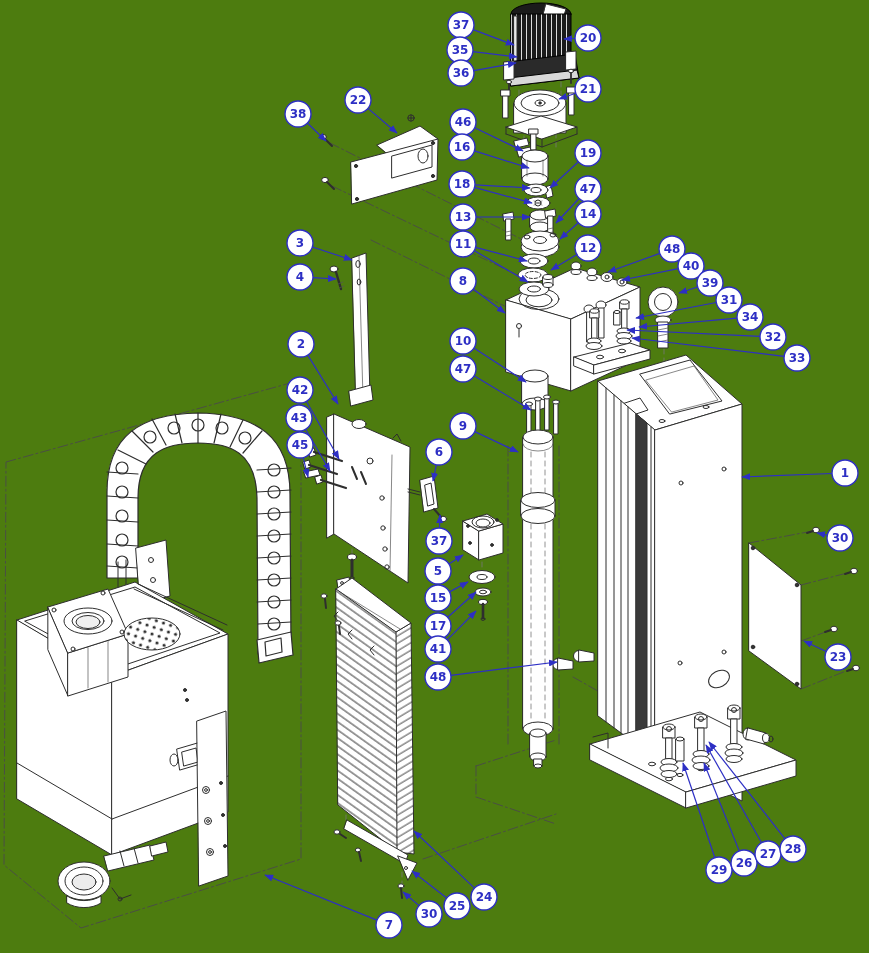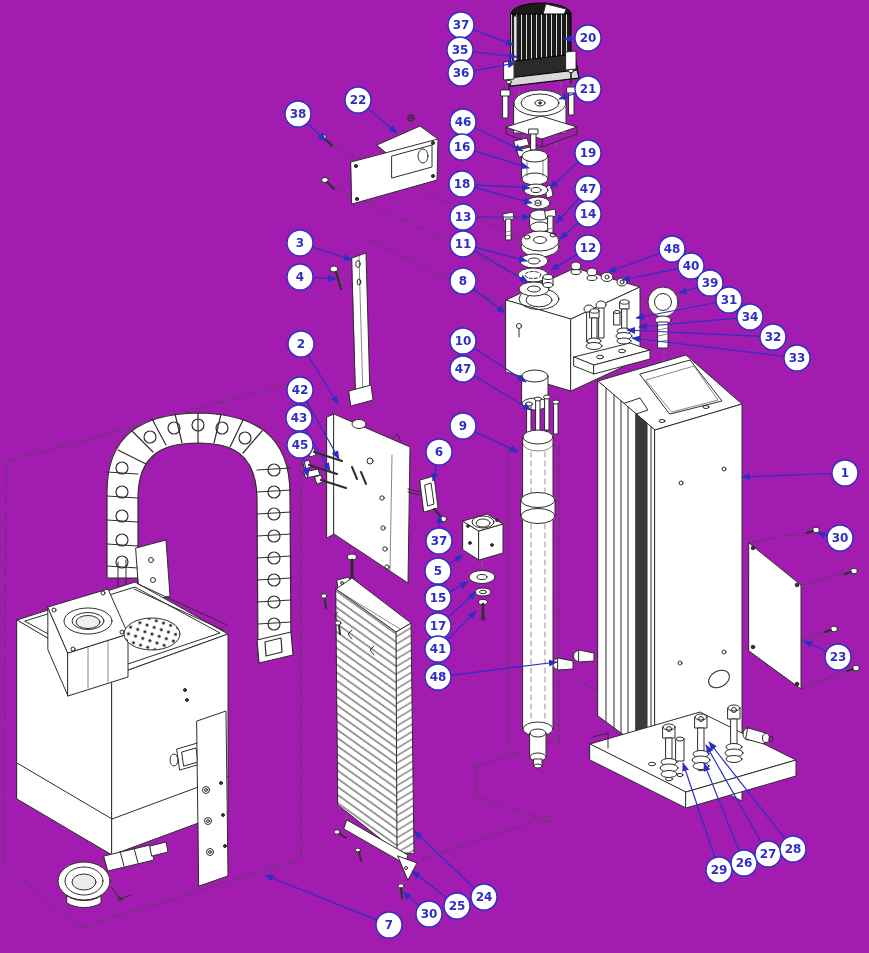"37" .page { background: #a21caf -> #4d7c0f }
